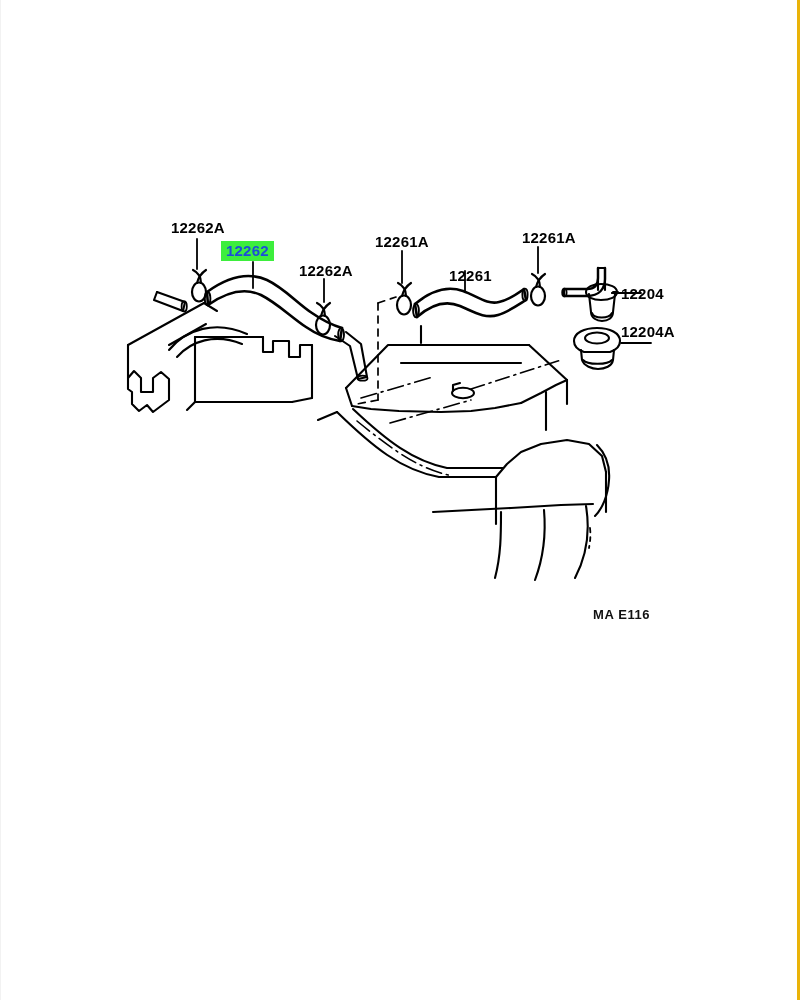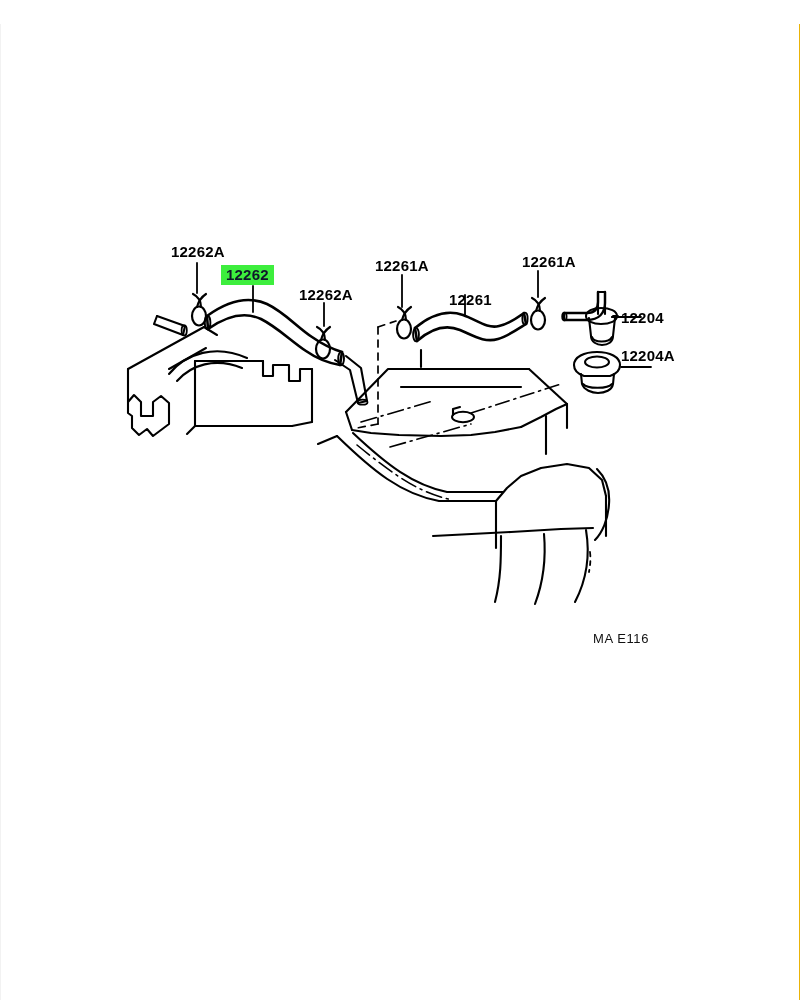"12262A" #page { border-right: 1px solid #eab308 -> 3px solid #eab308; margin-top: 24px -> none }
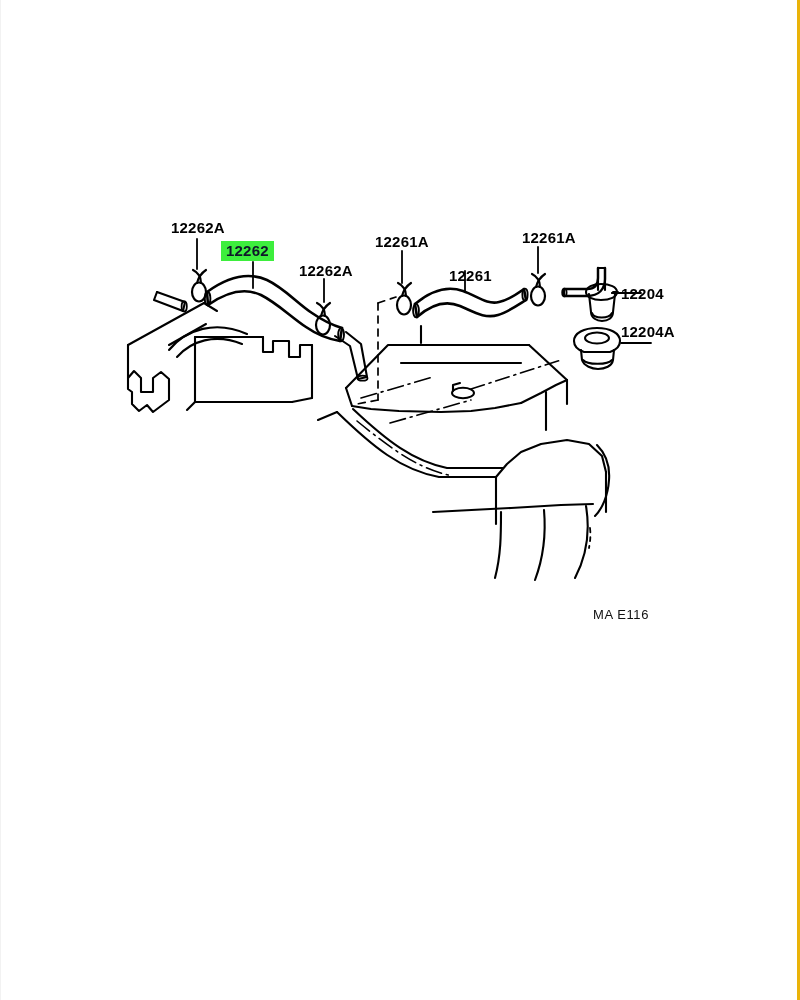"12262" .lbl.hl { color: #0f172a -> #1d4ed8 }
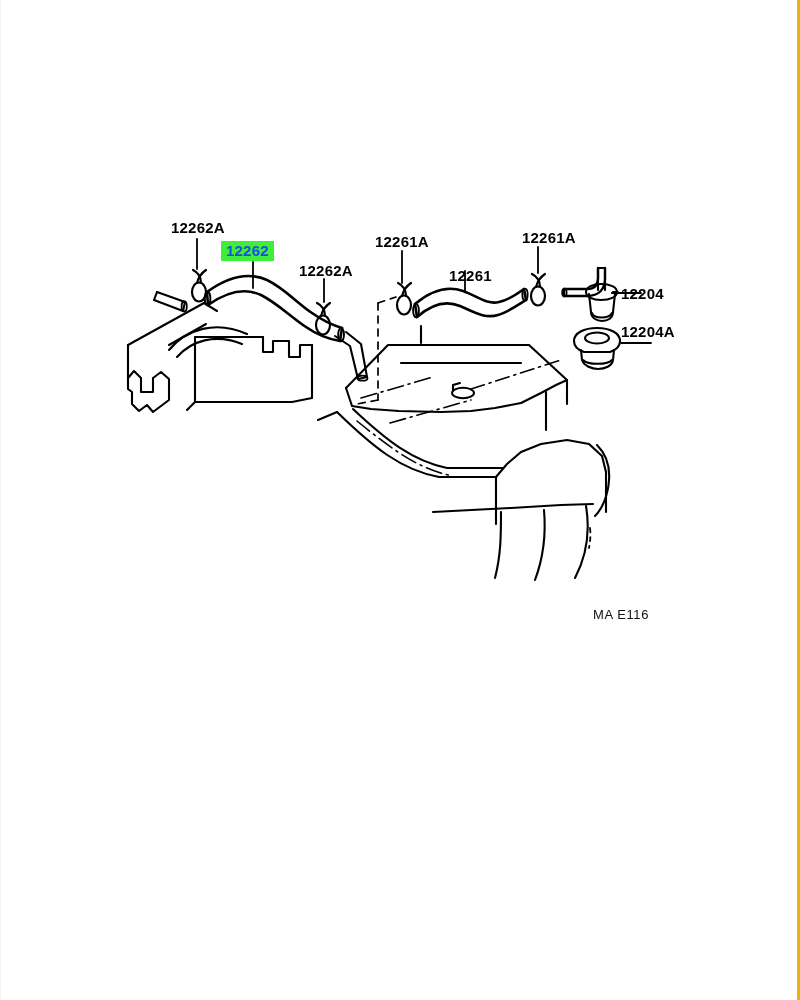"MA E116" .figcode { font-weight: normal -> bold }
